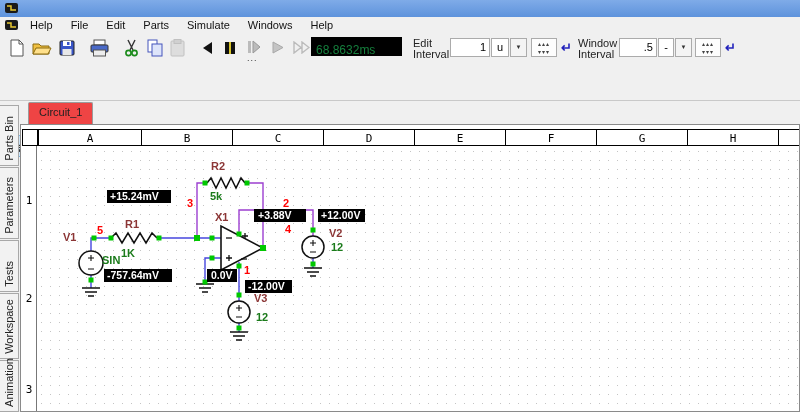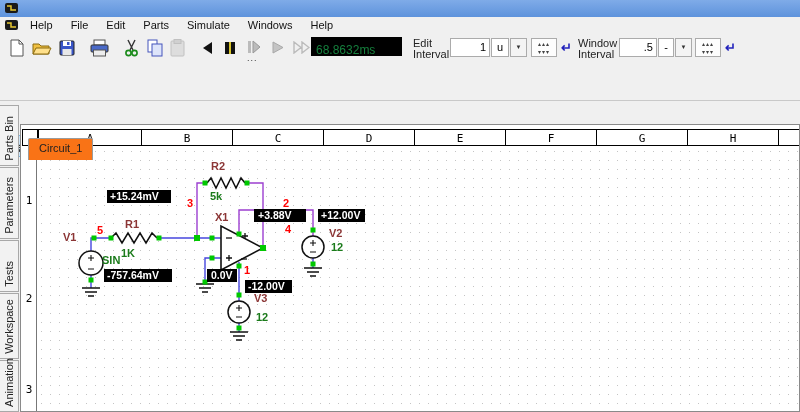"Circuit_1" .dtab.active { background: #f97316 -> #ef4444; margin-top: 36px -> none }
